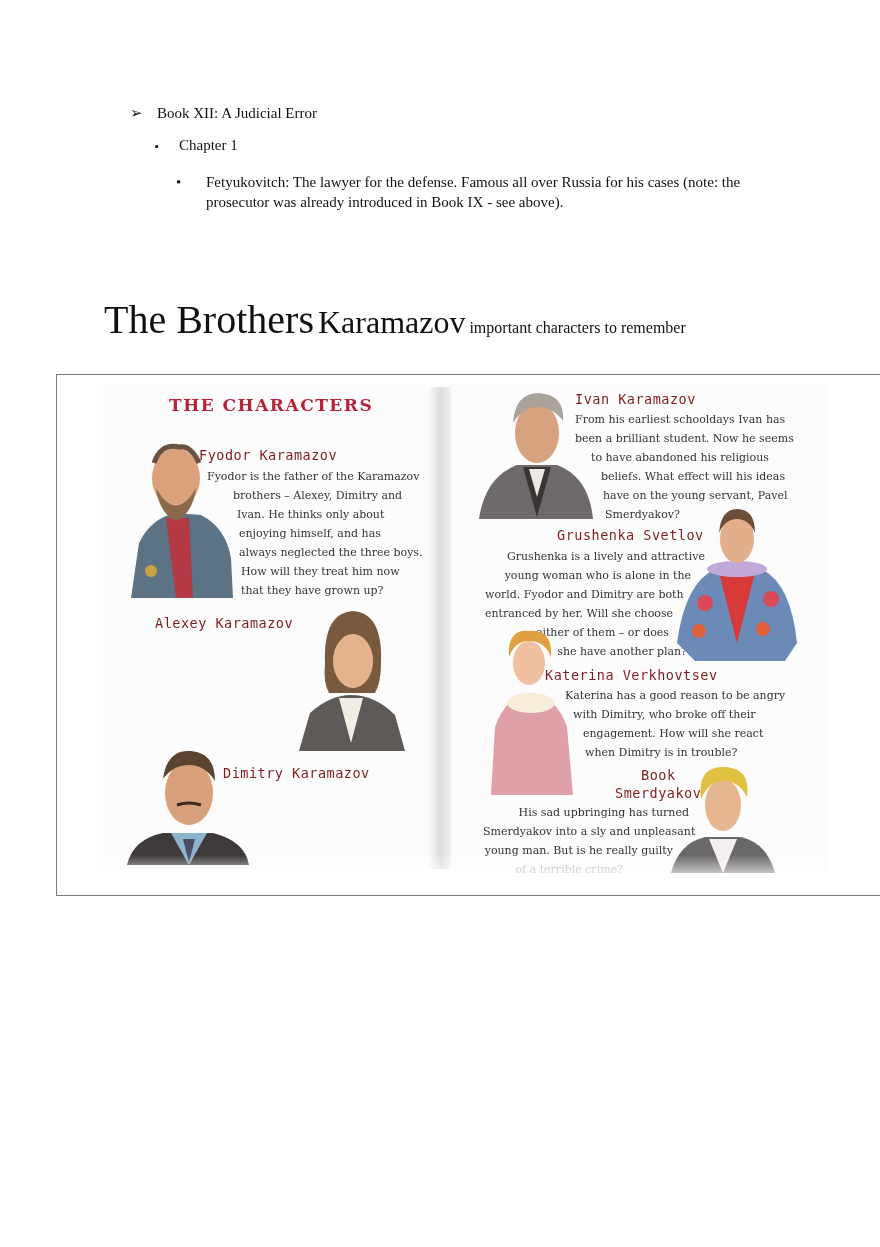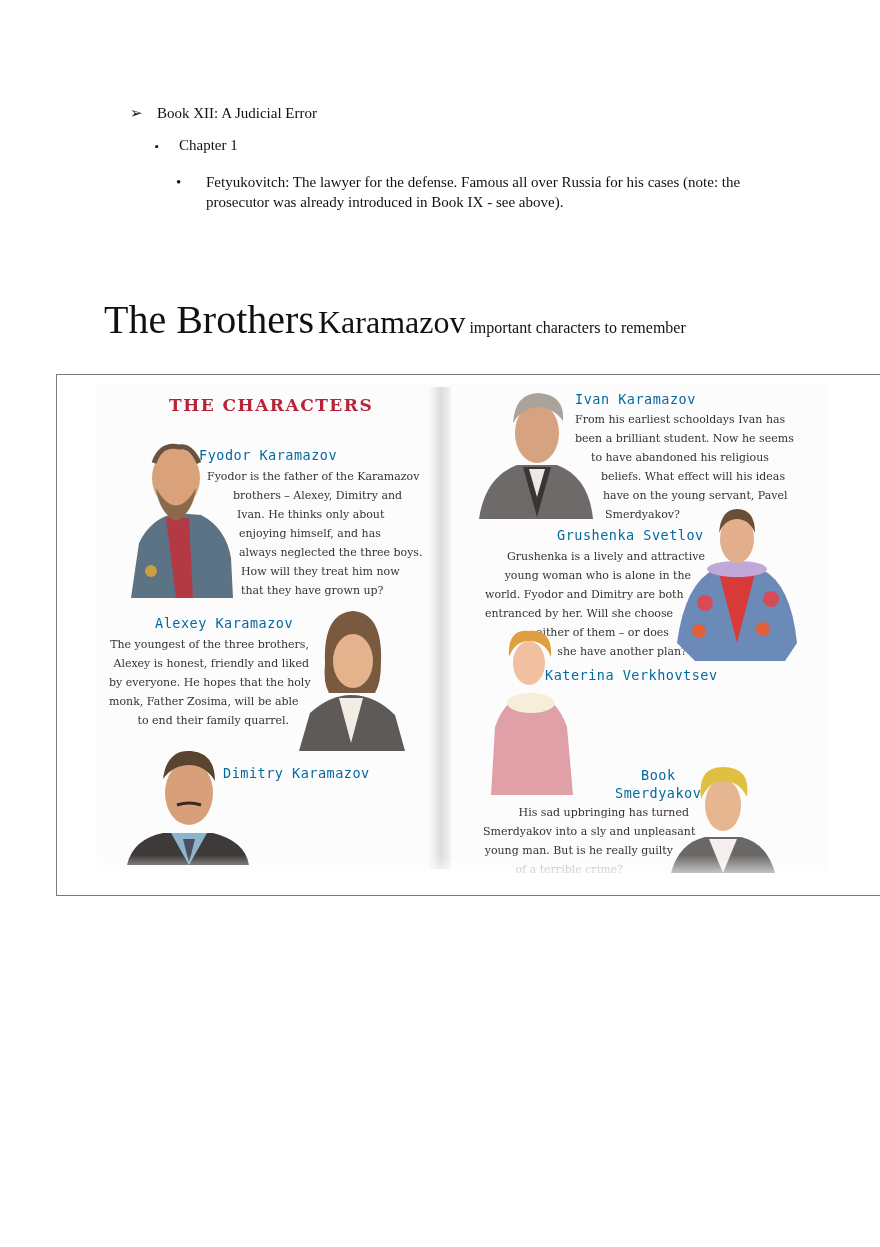"Ivan Karamazov" .char-name { color: #0369a1 -> #7f1d1d }
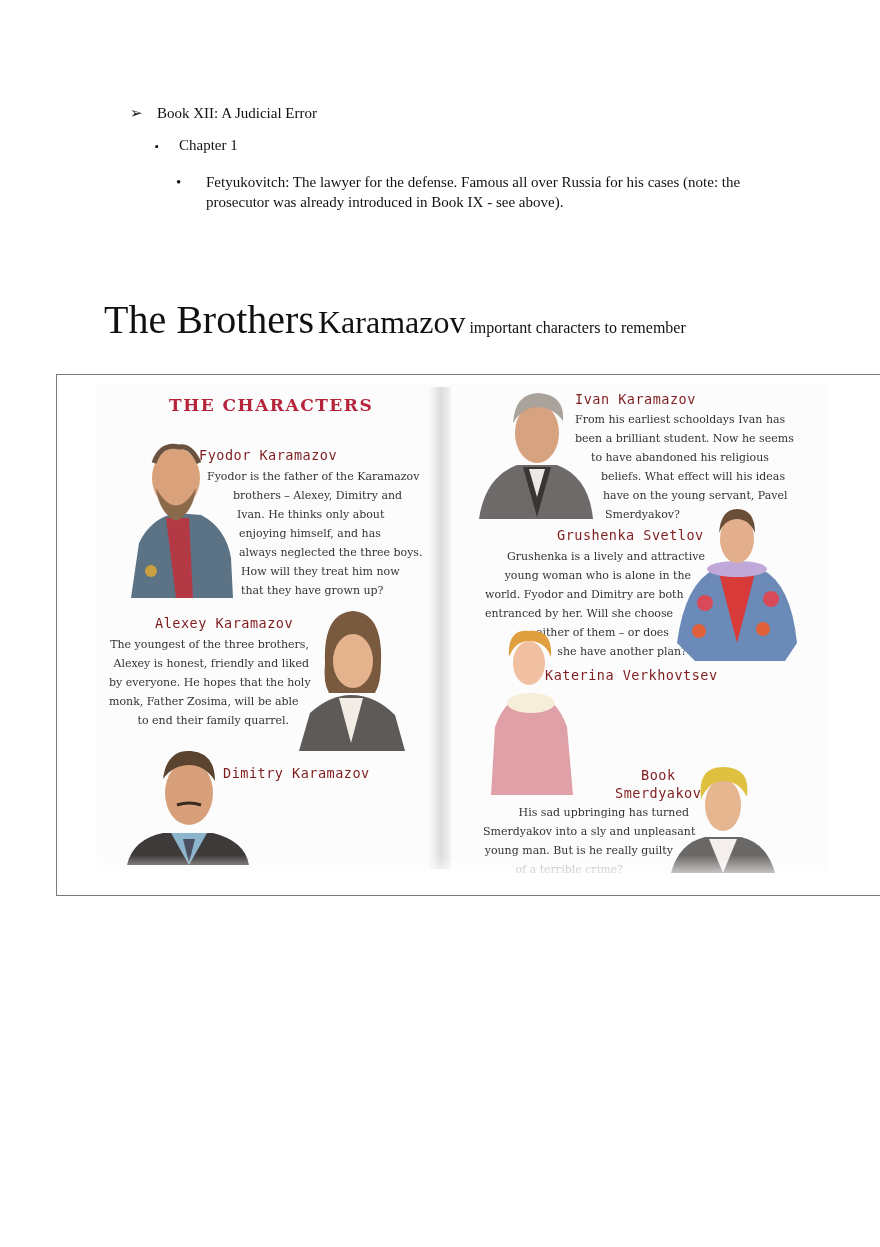"The youngest of the three" div.char-desc { html: <div> <span>The youngest of the three brothers,</span> <span>Alexey is honest, friendly and liked</span> <span>by everyone. He hopes that the holy</span> <span>monk, Father Zosima, will be able</span> <span>to end their family quarrel.</span> </div> -> none }
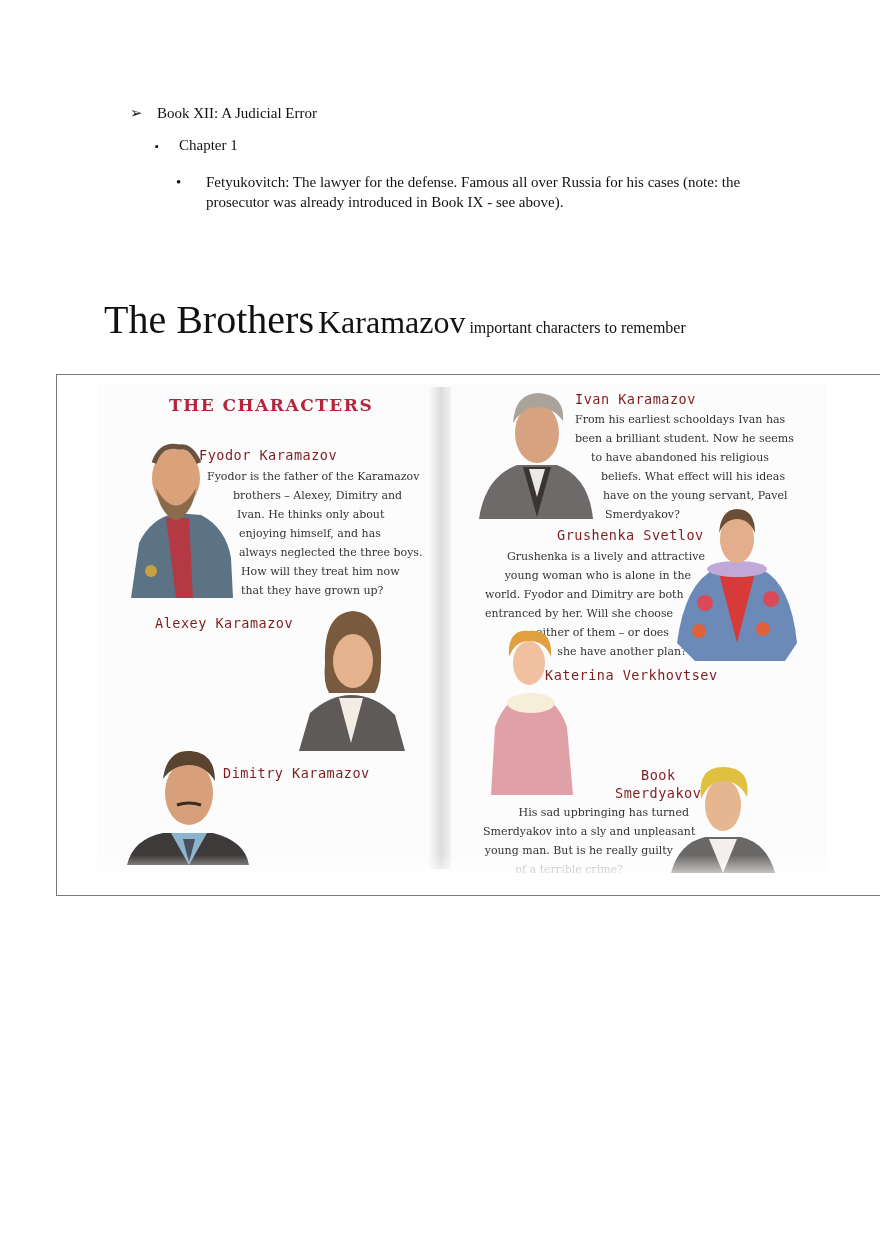"Katerina has a good reason" div.char-desc { html: none -> <div> <span>Katerina has a good reason to be angry</span> <span>with Dimitry, who broke off their</span> <span>engagement. How will she react</span> <span>when Dimitry is in trouble?</span> </div> }
